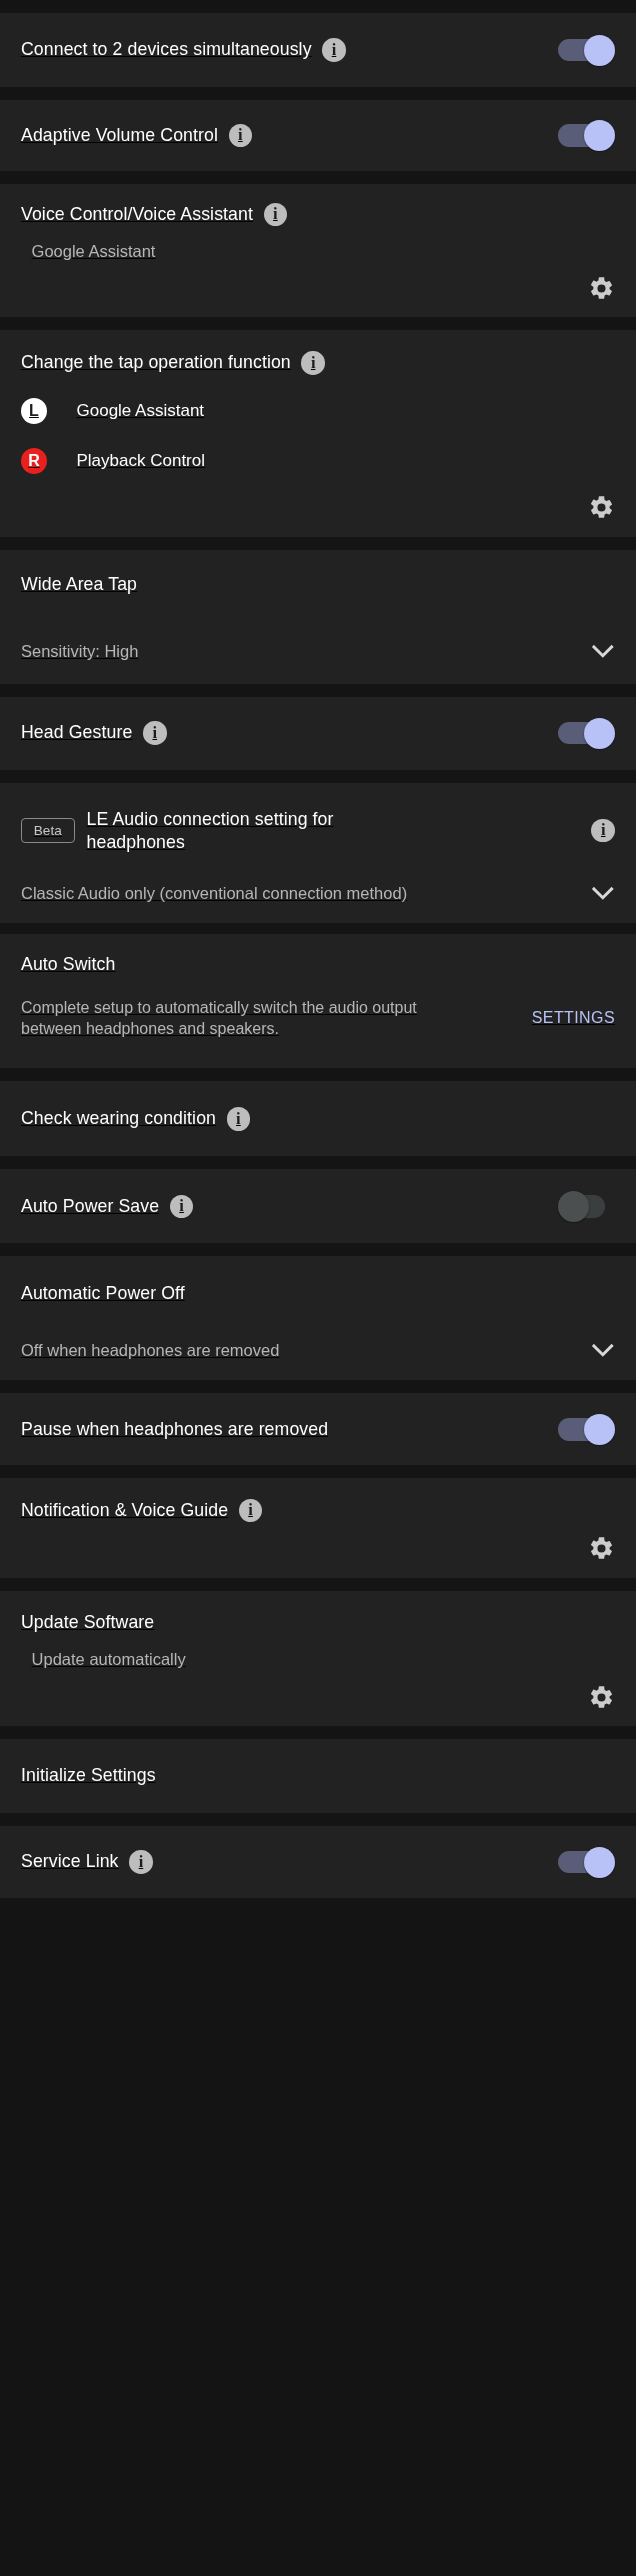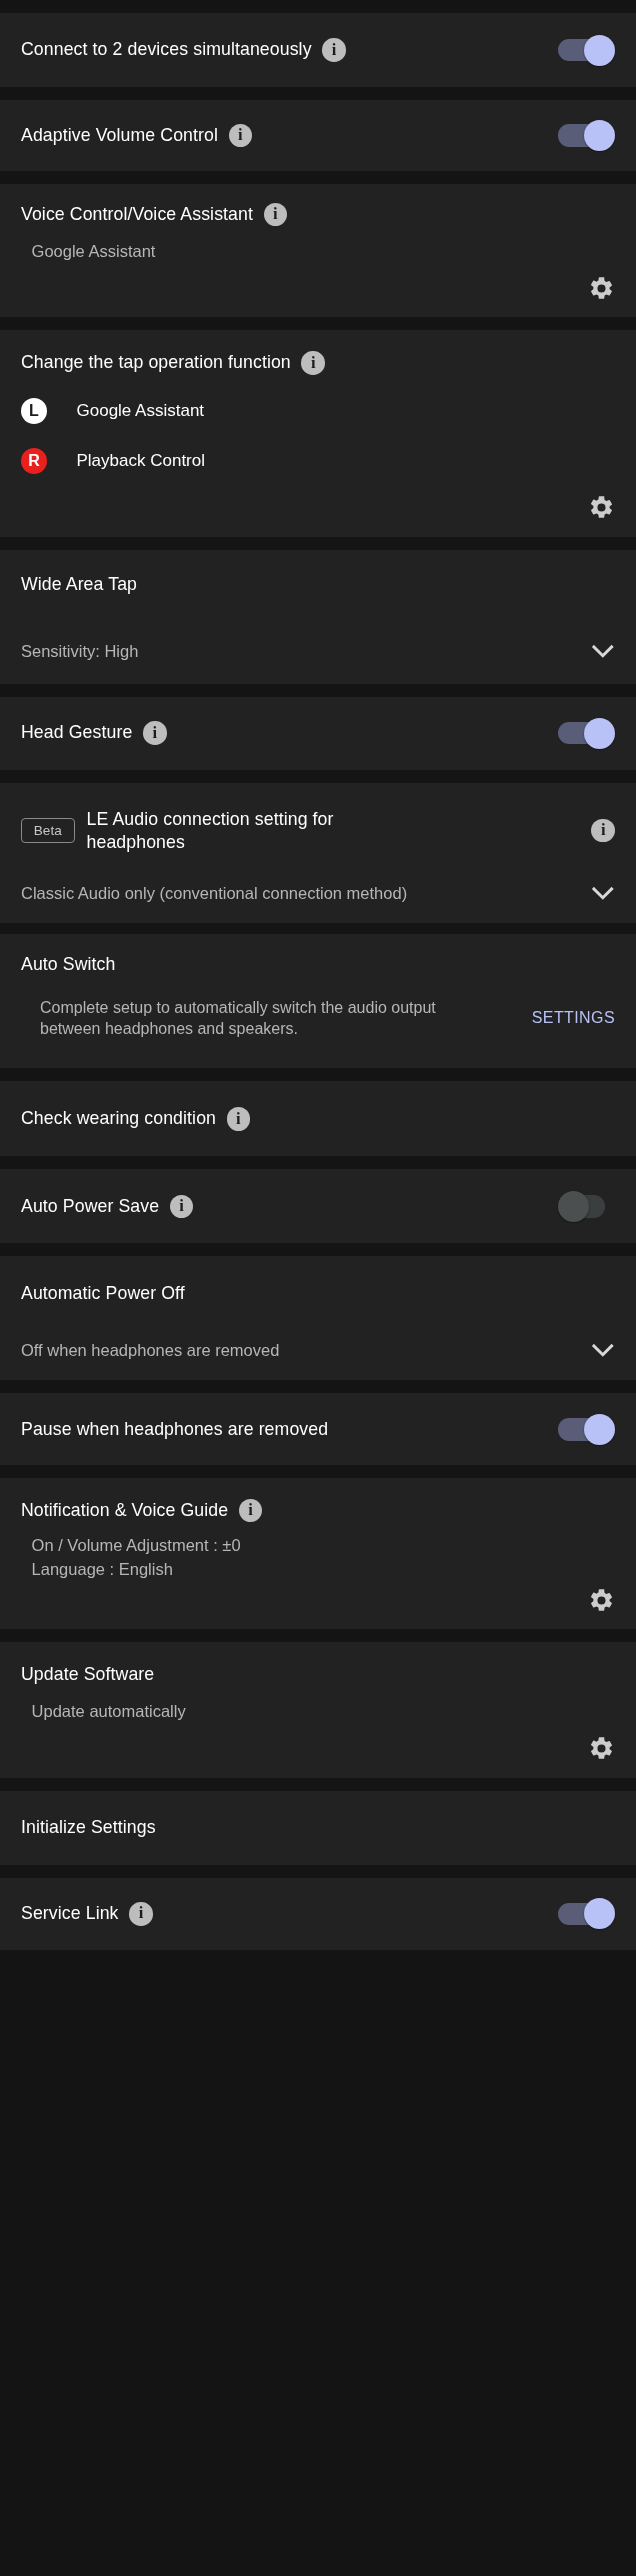"Connect to 2 devices simultaneously" .page { text-decoration: none -> underline }
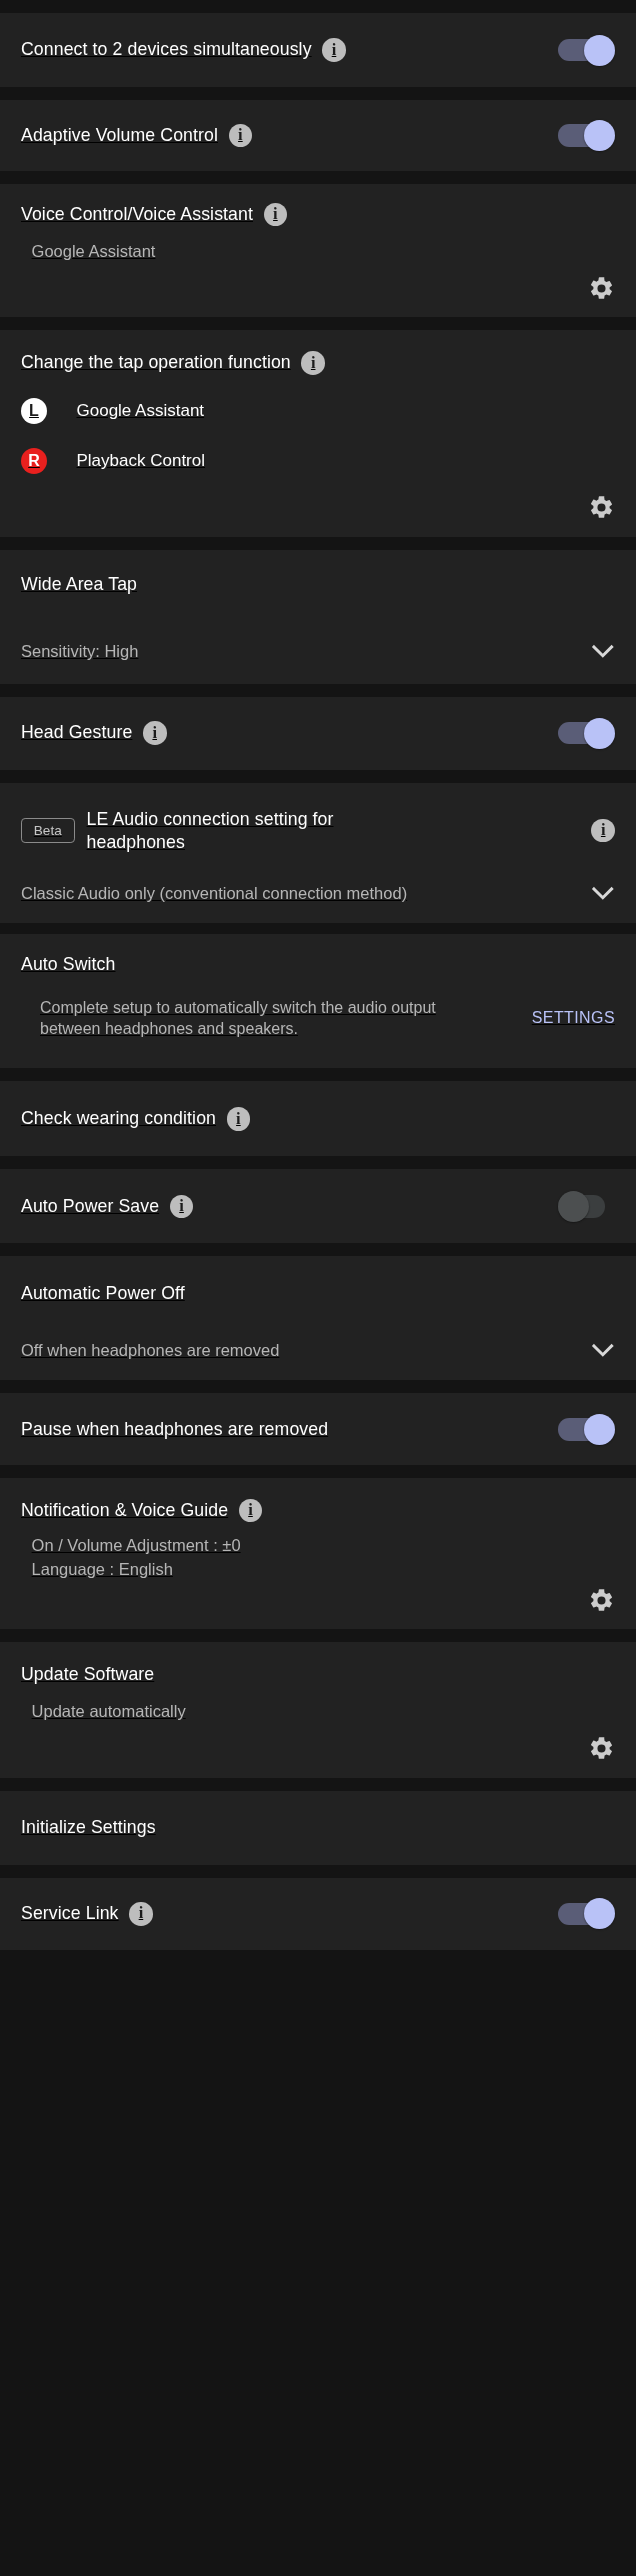"Complete setup to automatically switch" div.row { margin-left: 19px -> none }
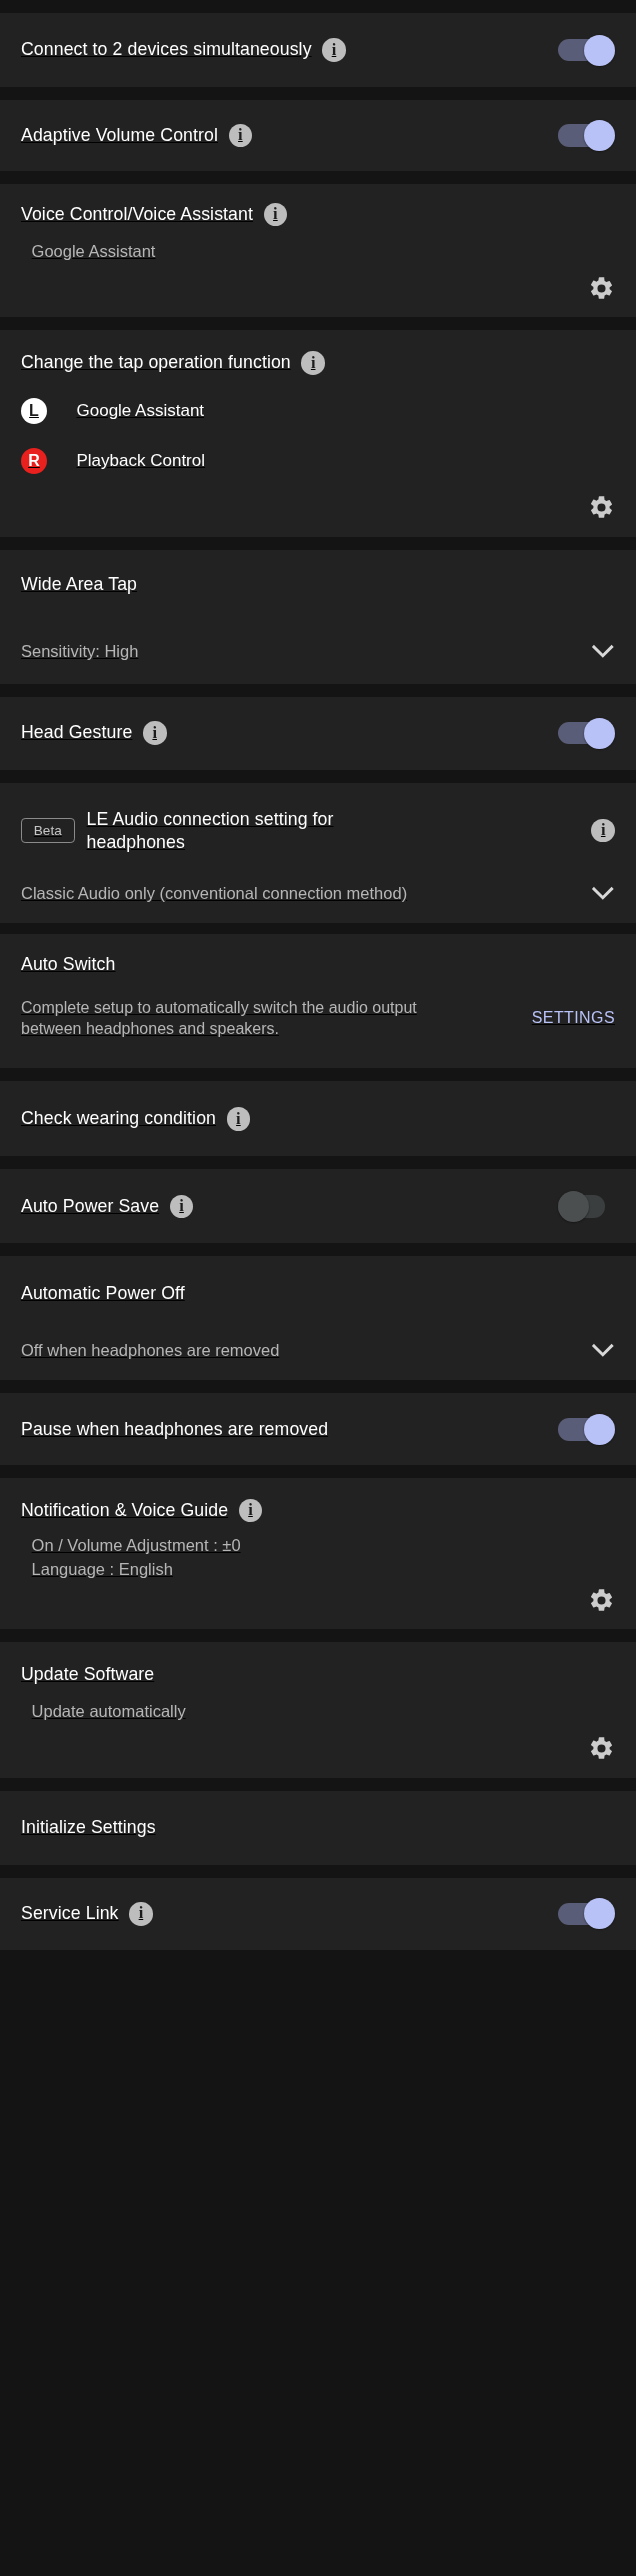"On / Volume Adjustment :" div.row { html: <div> <div>On / Volume Adjustment : ±0</div> <div>Language : English</div> </div> -> none }
